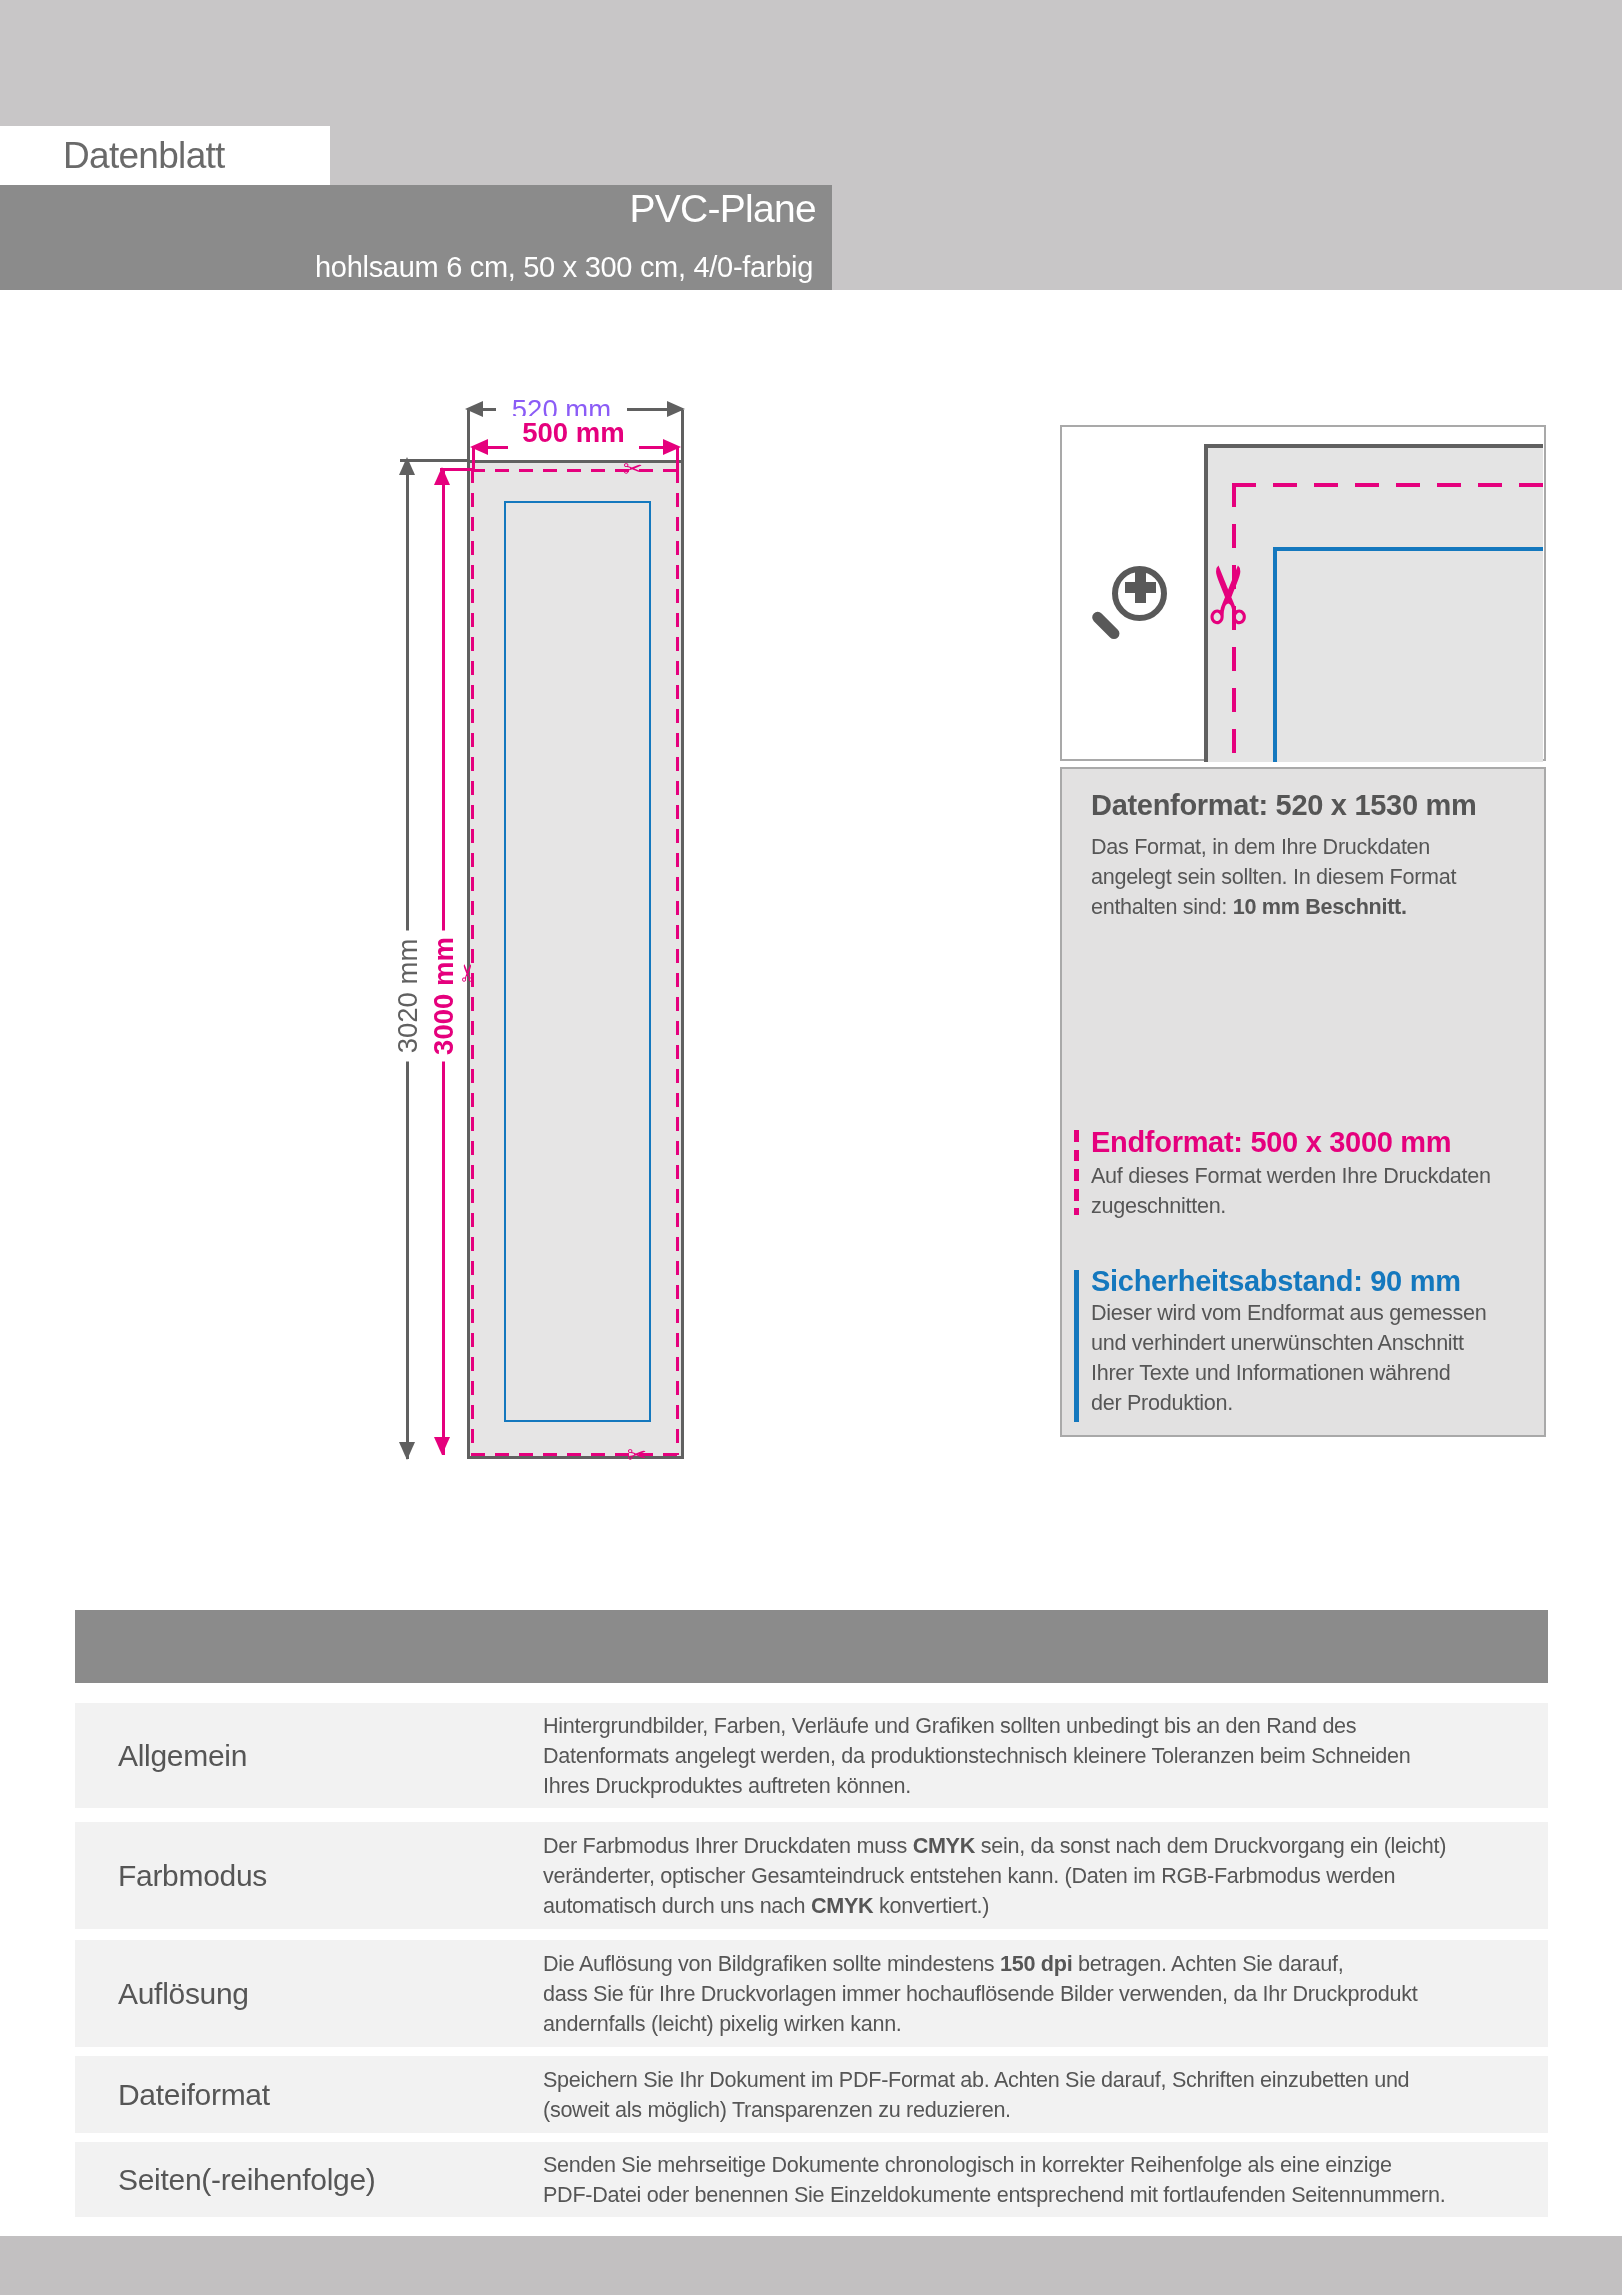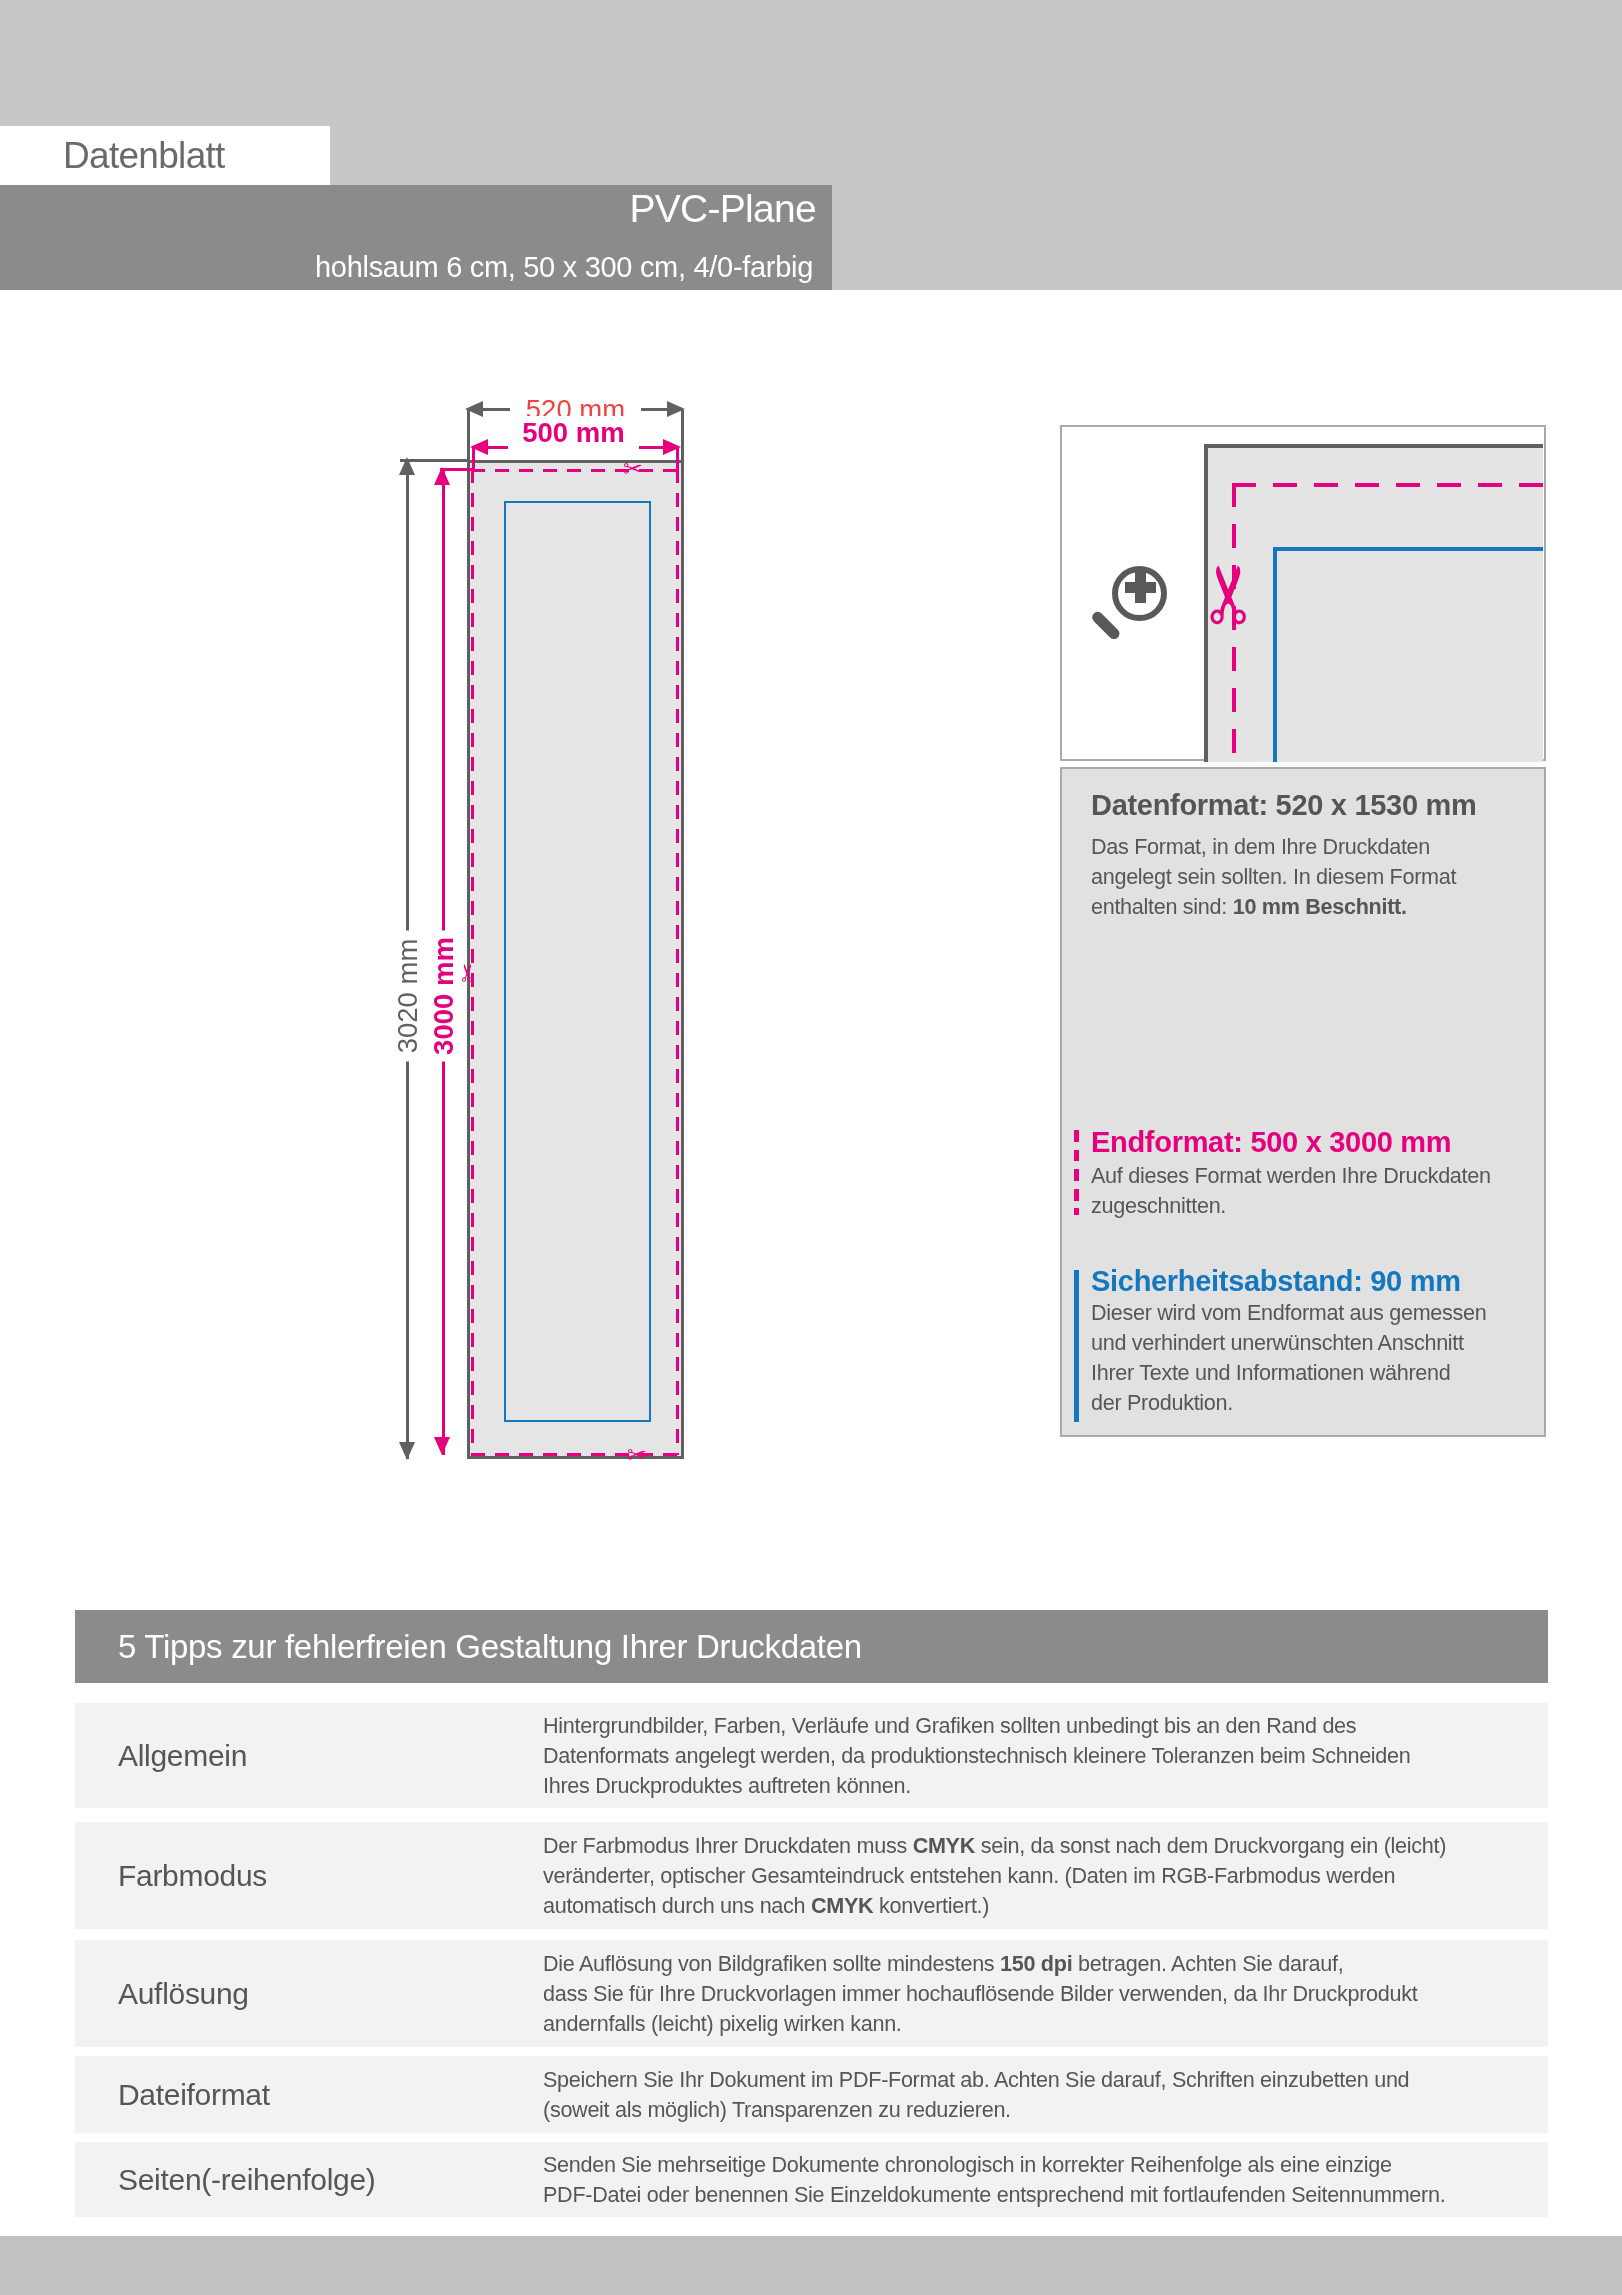"520 mm" div.abs { color: #ef4444 -> #8b5cf6; left: 510px -> 496px }
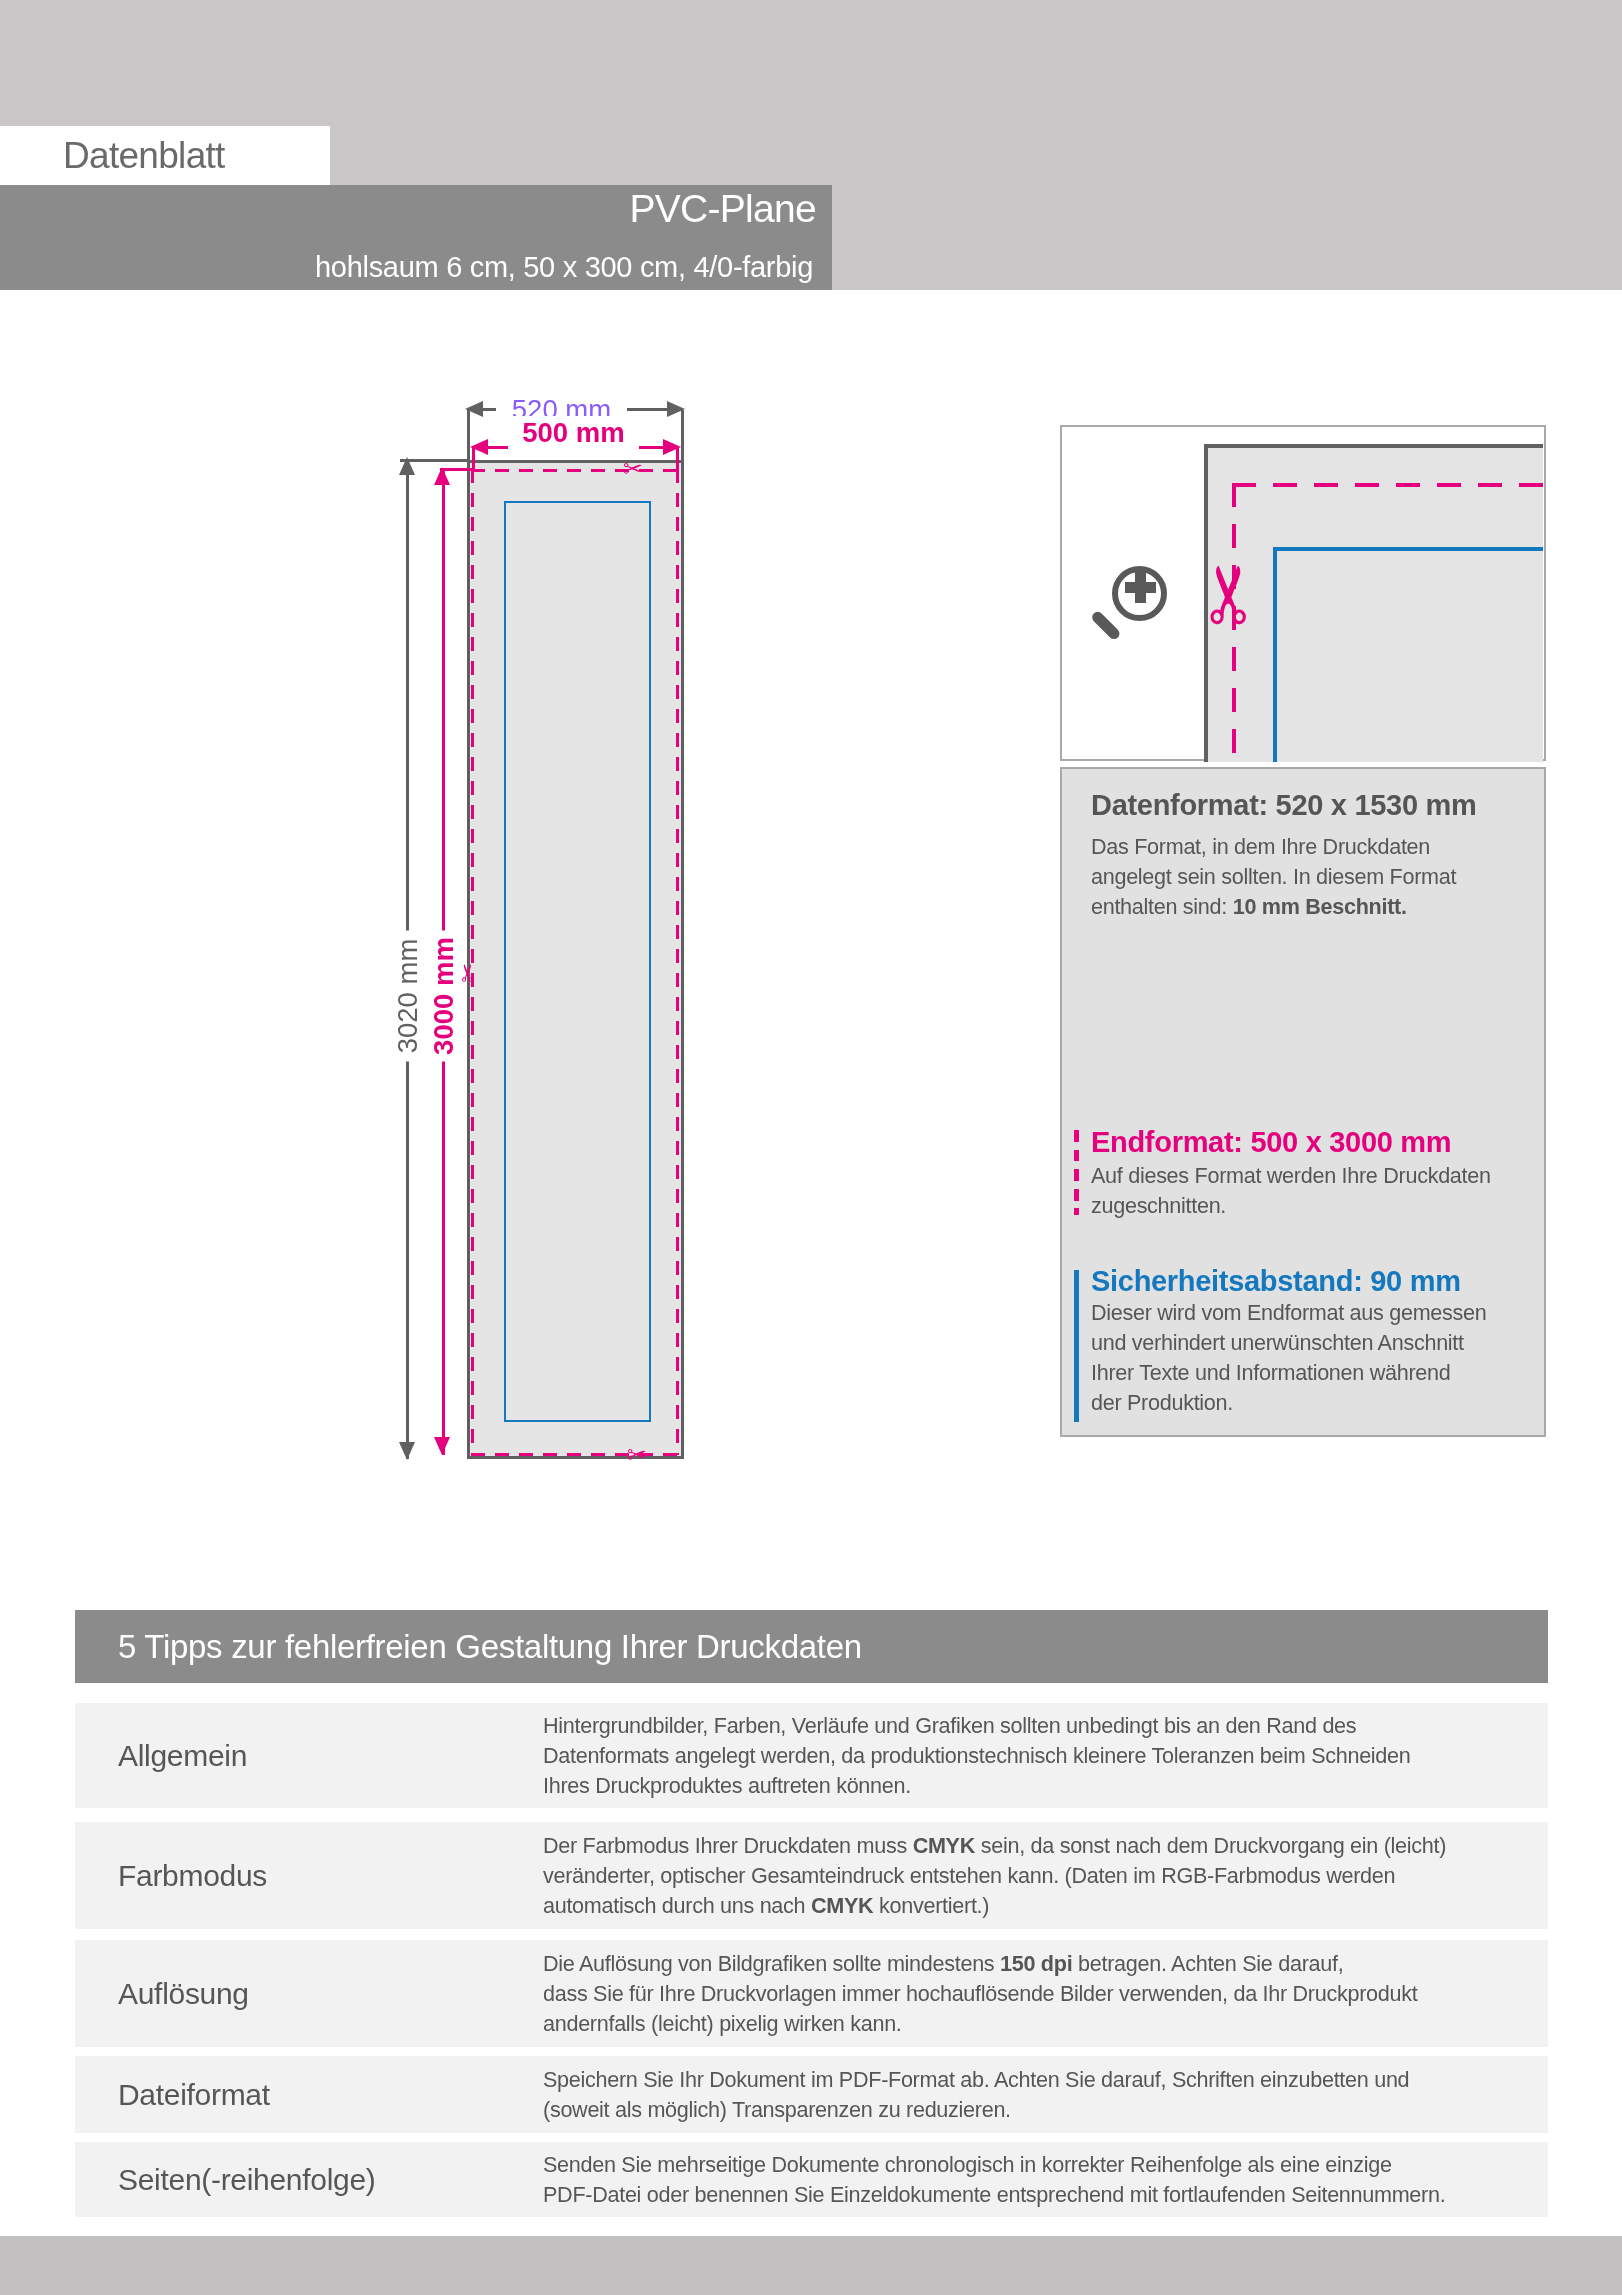"5 Tipps zur fehlerfreien Gestaltung" div.abs { html: <div>5 Tipps zur fehlerfreien Gestaltung Ihrer Druckdaten</div> -> none }
